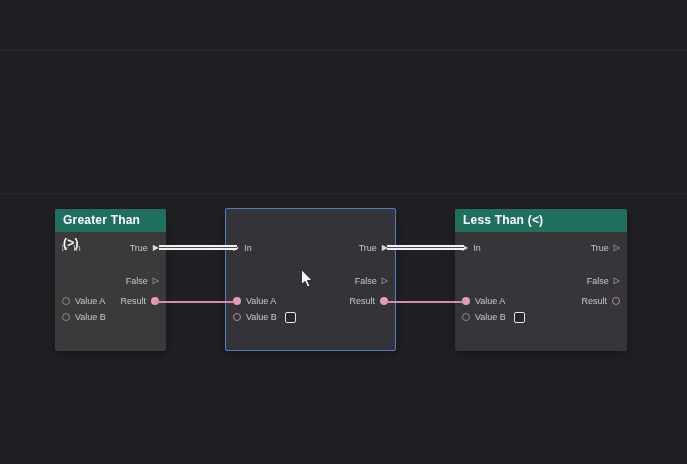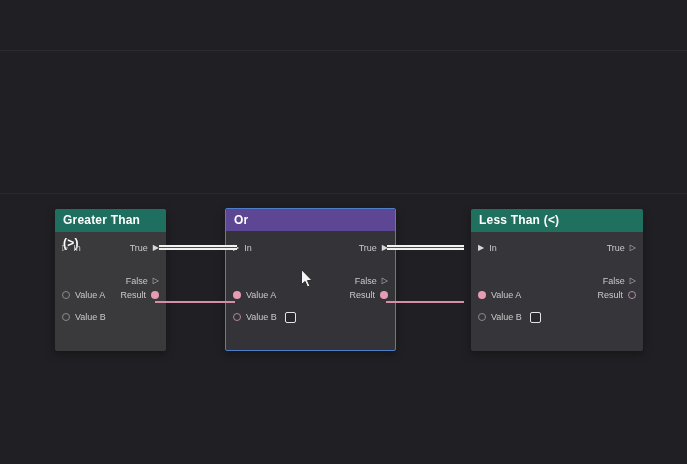"Or" div.node-header { html: <div> <span>Or</span> </div> -> none }
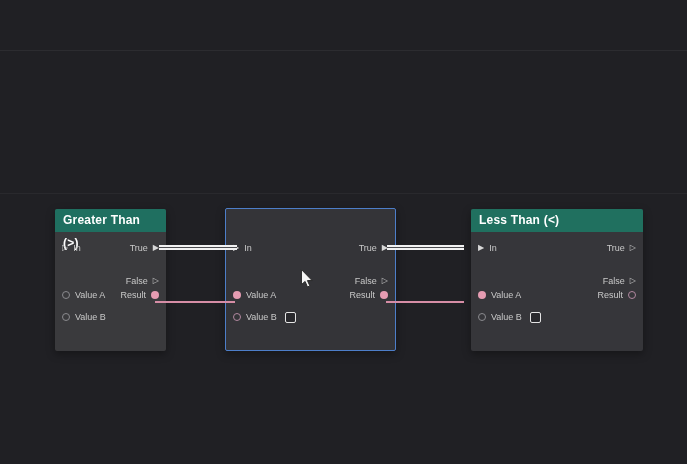"Less Than (<)" .node-3 { margin-left: 16px -> none }
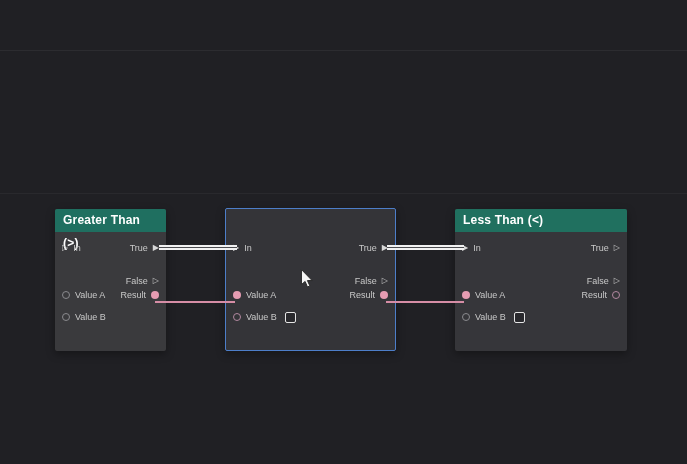"Value A" .r3 { top: 77px -> 83px }
